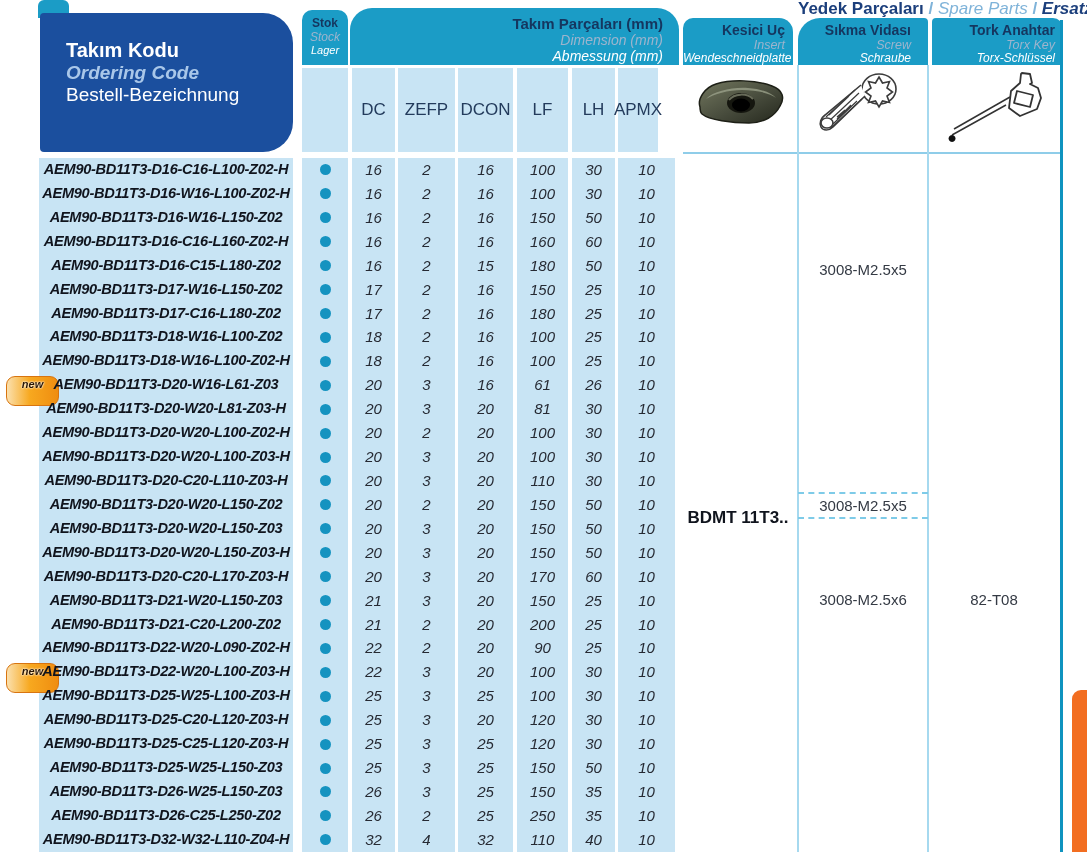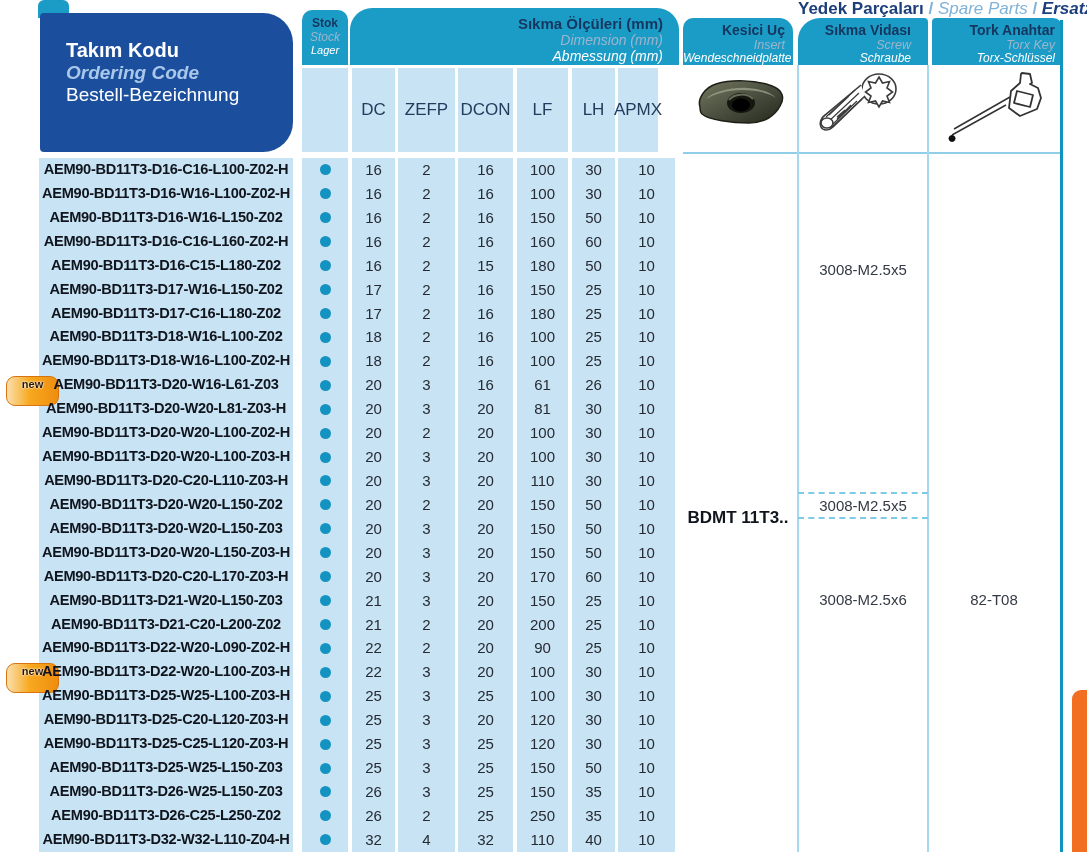"Sıkma Ölçüleri (mm)" div.h1 { text: Sıkma Ölçüleri -> Takım Parçaları }
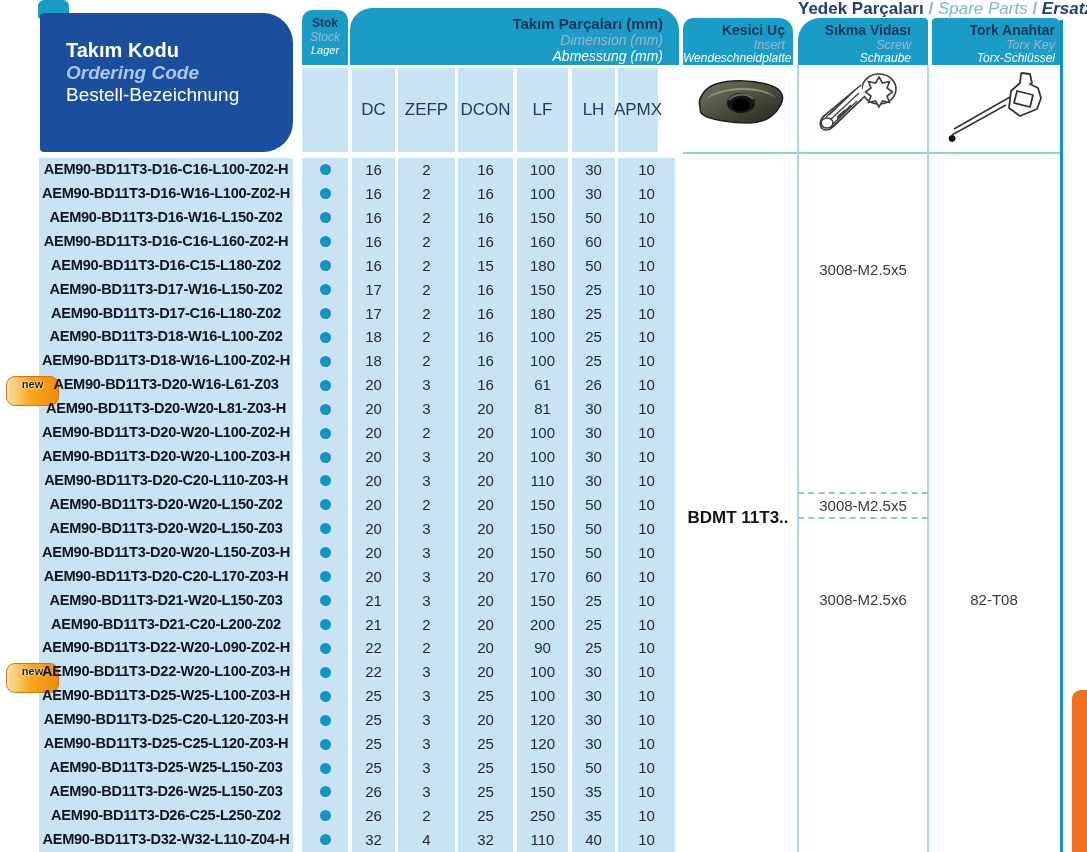"AEM90-BD11T3-D16-C16-L100-Z02-H" .row { font-style: none -> italic }
